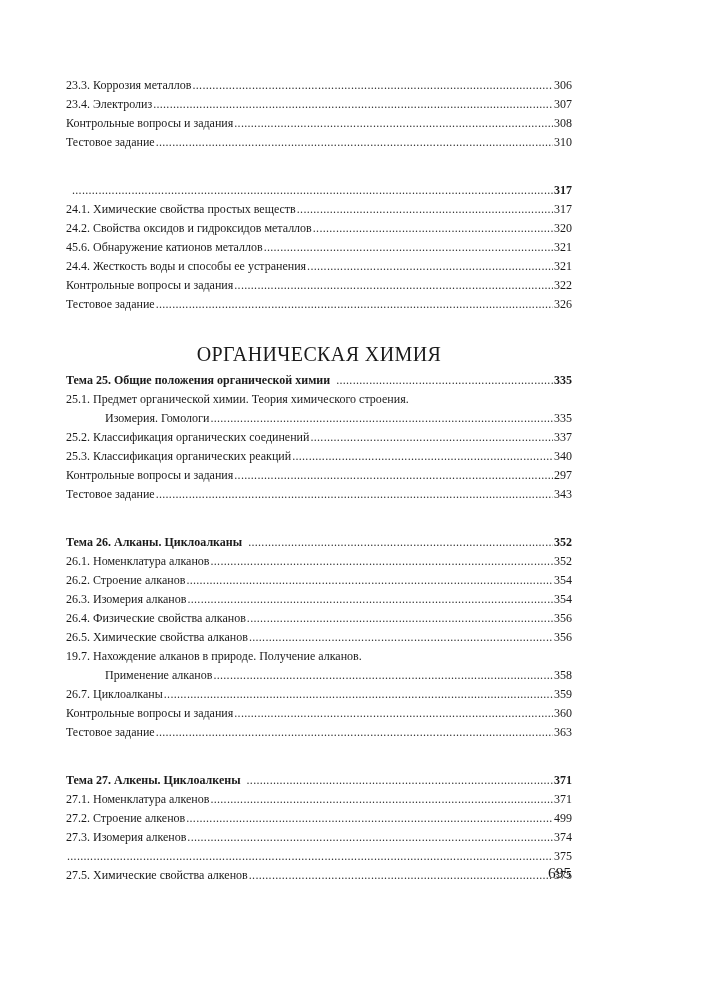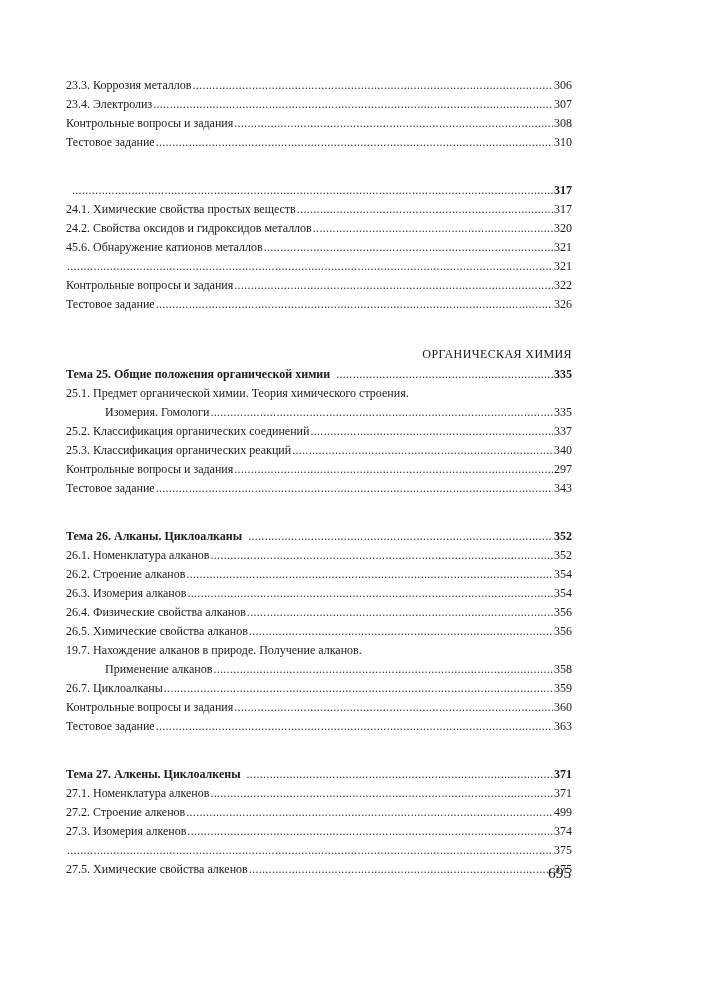"24.4. Жесткость воды и способы" span.lbl { html: none -> <span>24.4. Жесткость воды и способы ее устранения</span> }
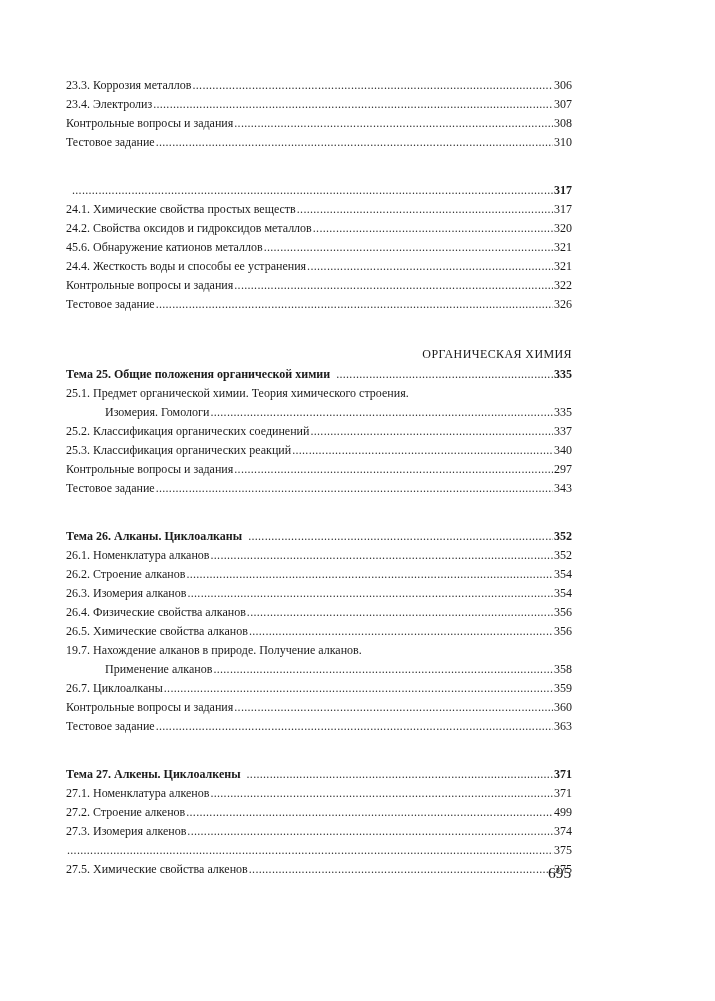"ОРГАНИЧЕСКАЯ ХИМИЯ" .section-title { font-size: 12px -> 20px; margin-bottom: 0 -> 6px; text-align: right -> center }
